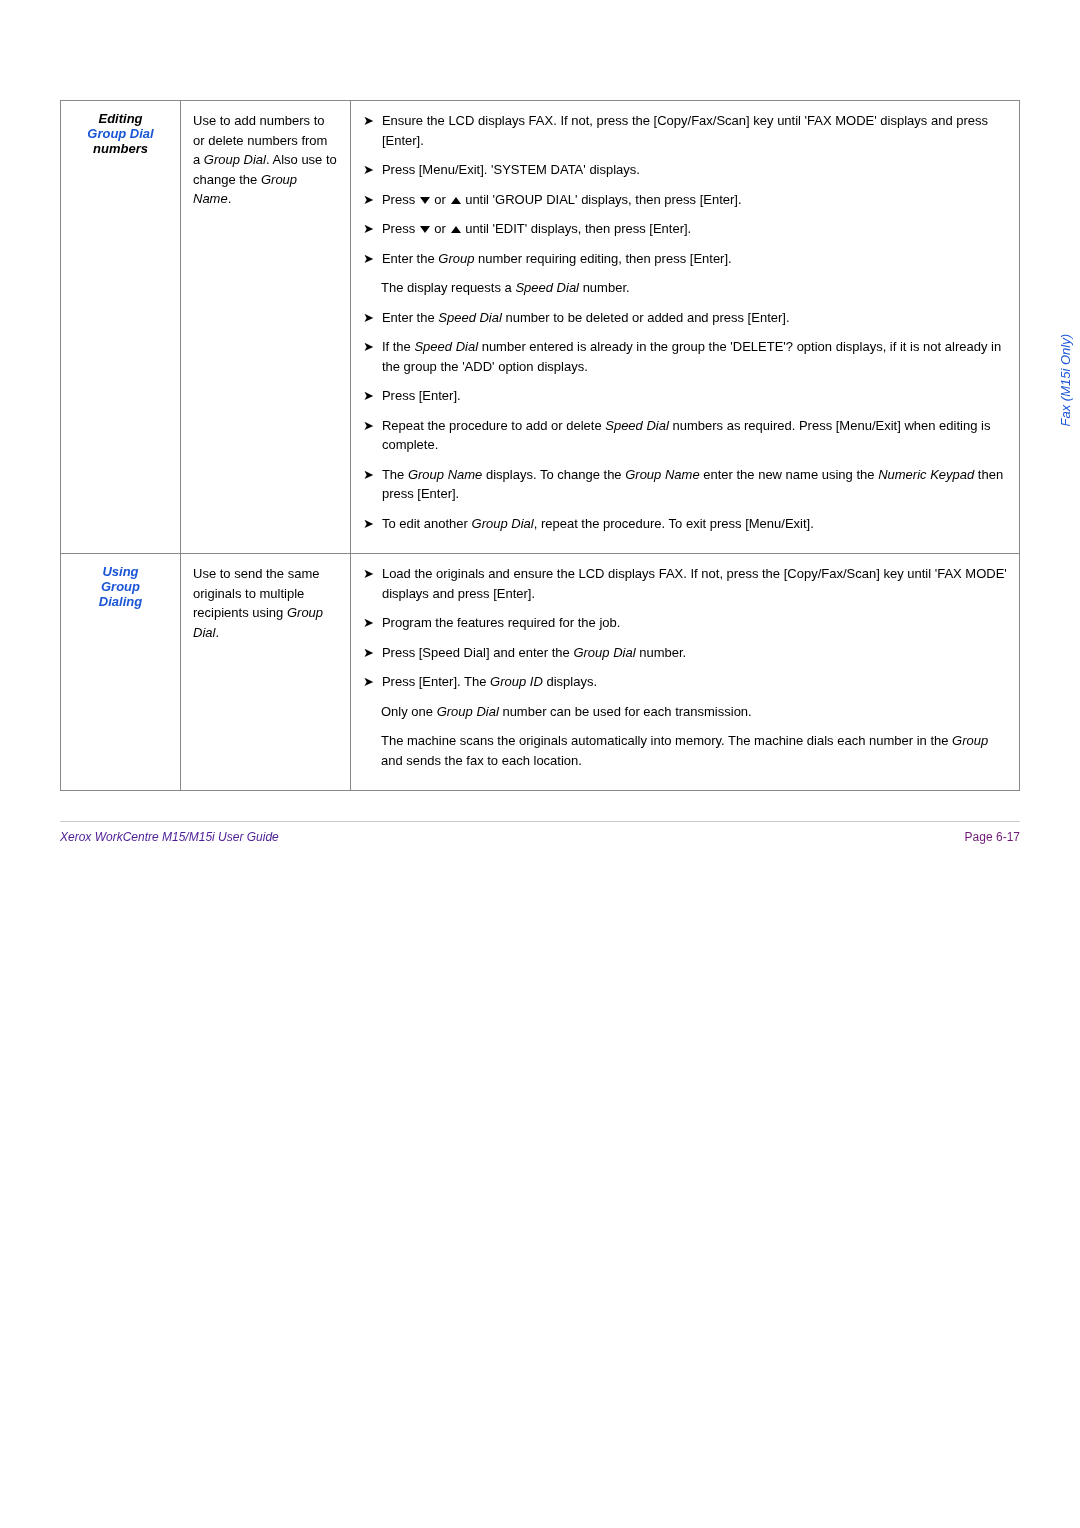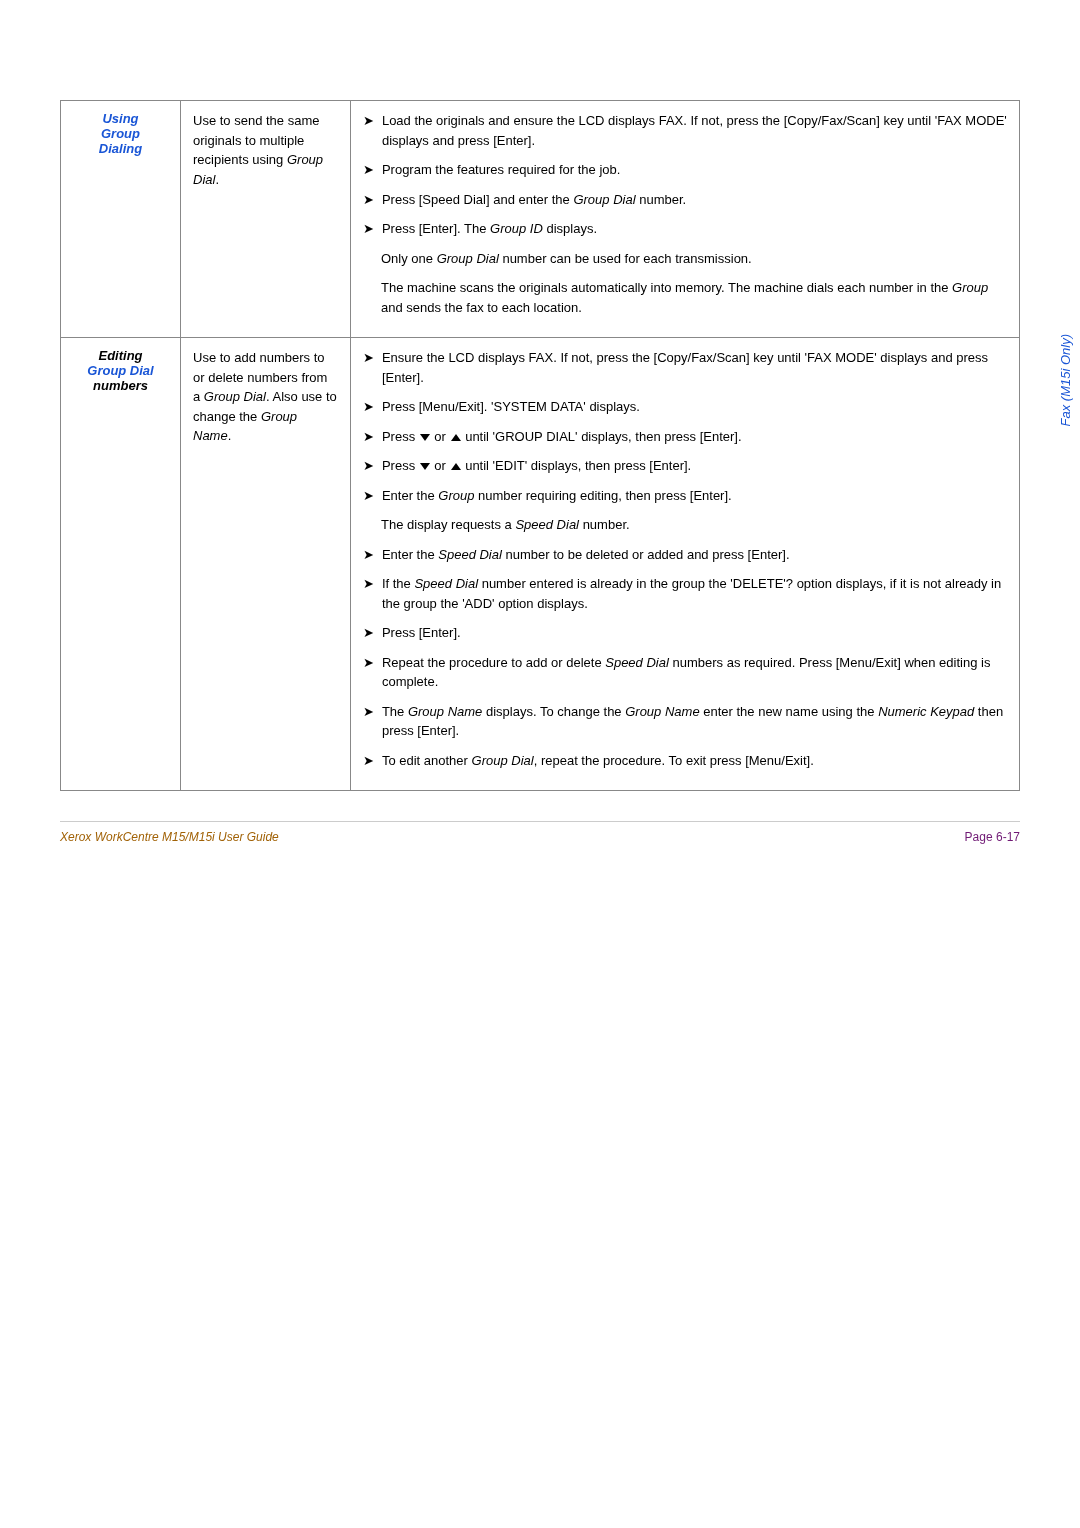"Using" tr { order: before "Editing" -> after "Editing" }
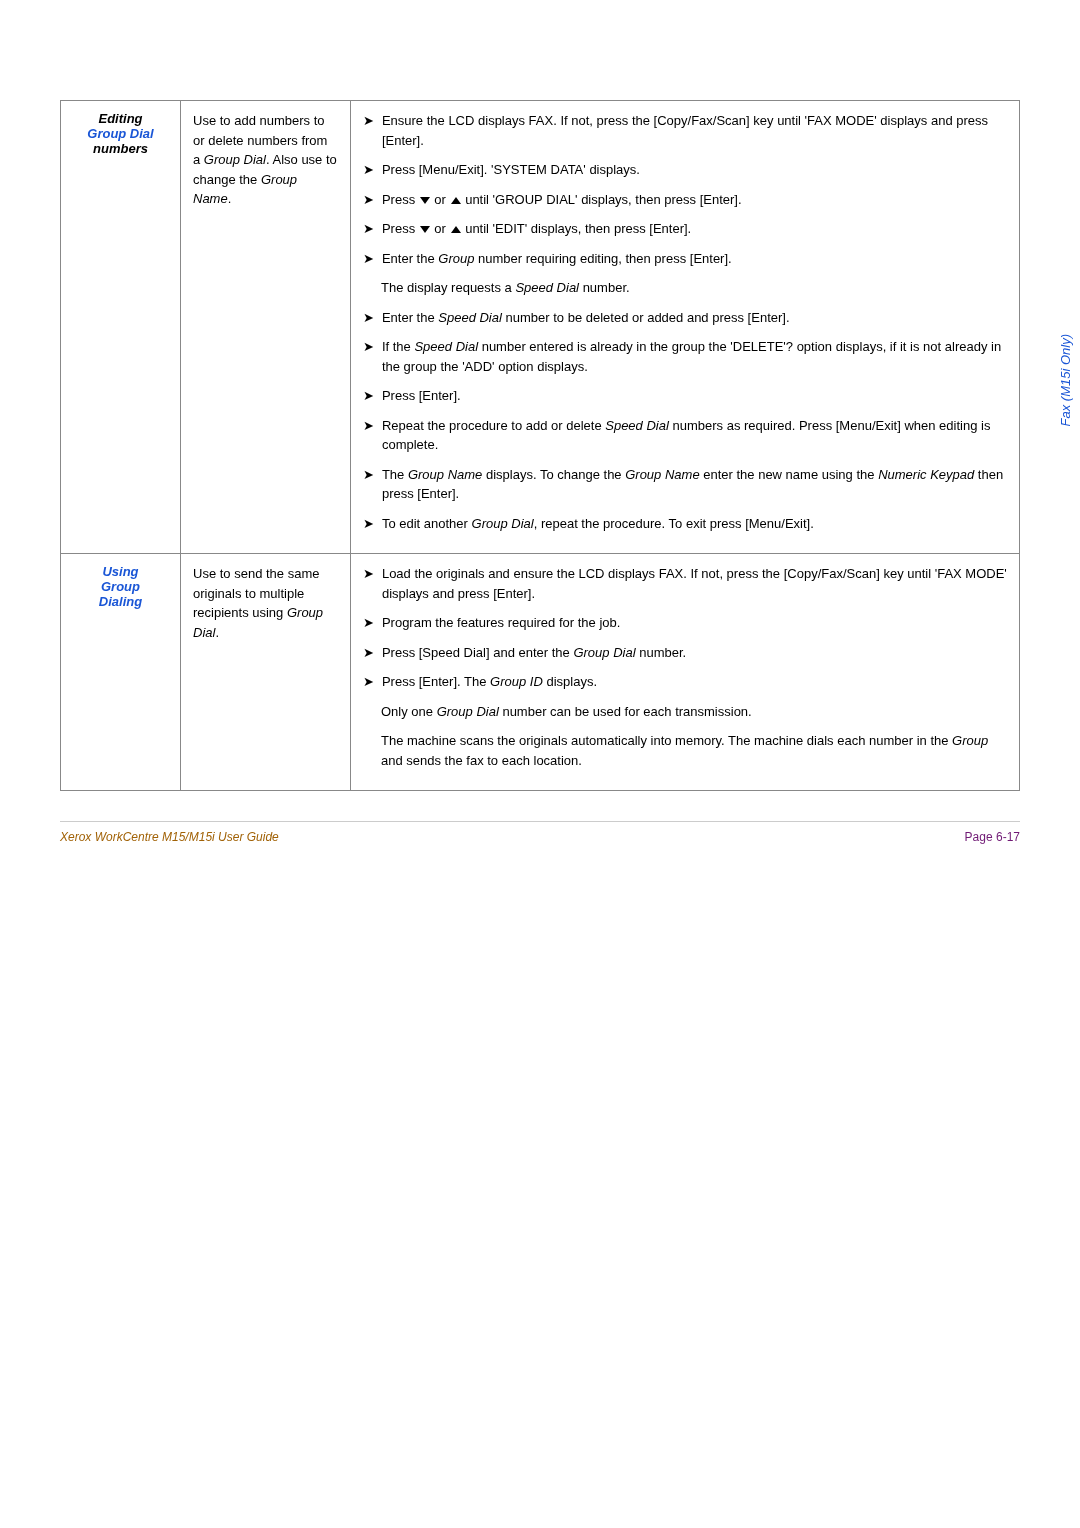"Xerox WorkCentre M15/M15i User Guide" .footer-left { color: #a16207 -> #4c1d95 }
